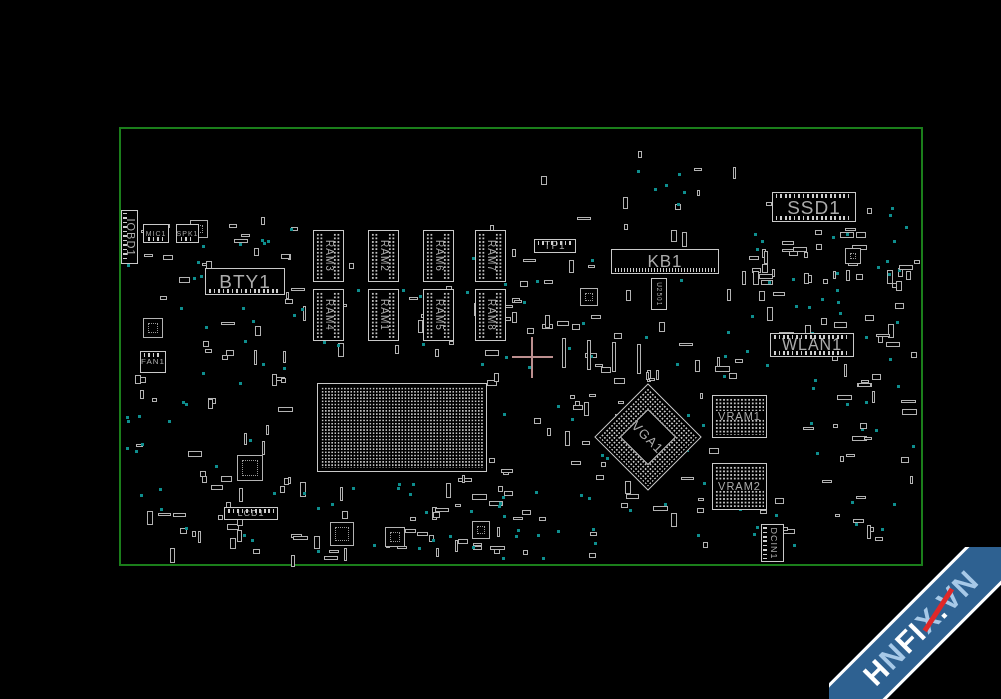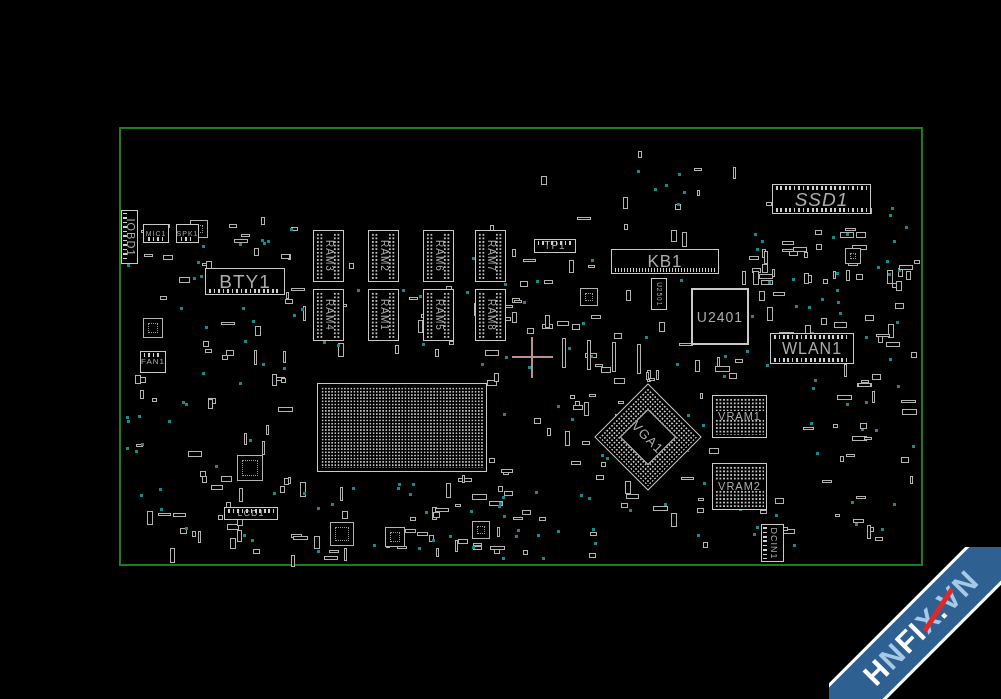"SSD1" div.comp { font-style: italic -> none; top: 184px -> 192px; width: 99px -> 84px }
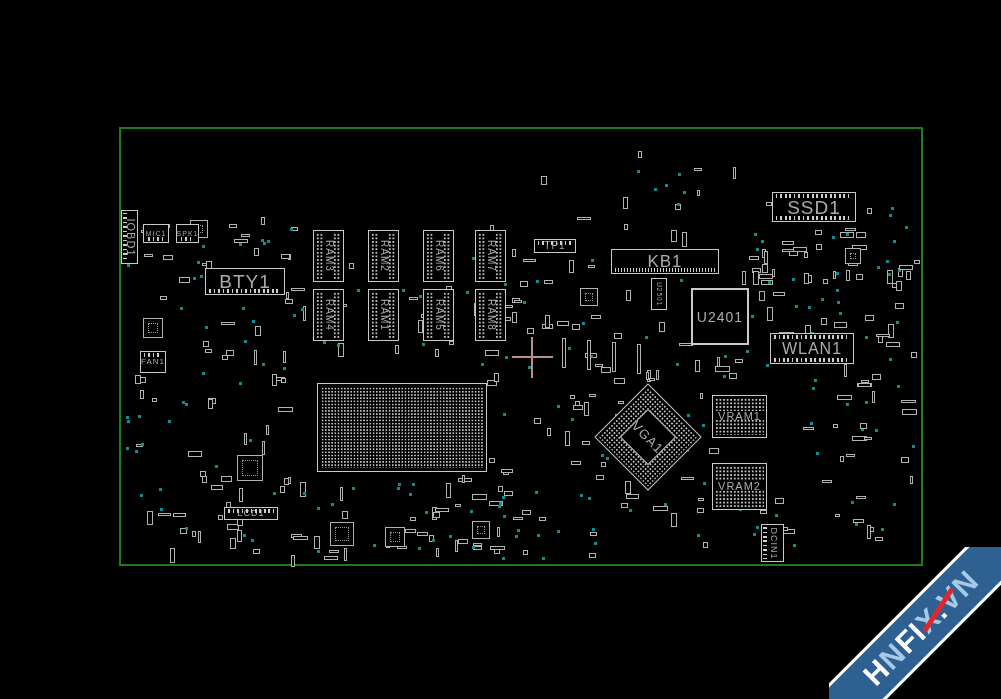"U2401" div.comp { html: <div> <div>U2401</div> </div> -> none }
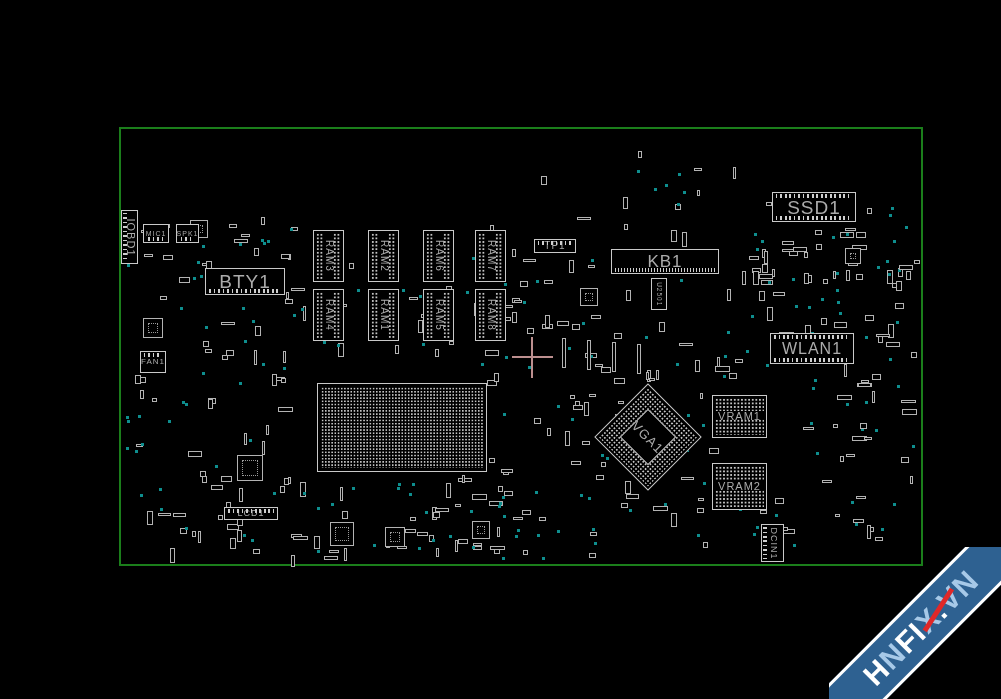"WLAN1" div.comp { height: 31px -> 24px }
